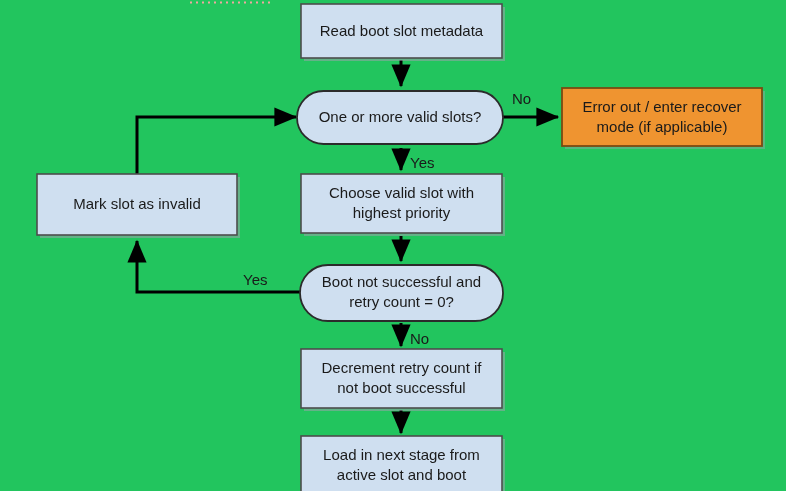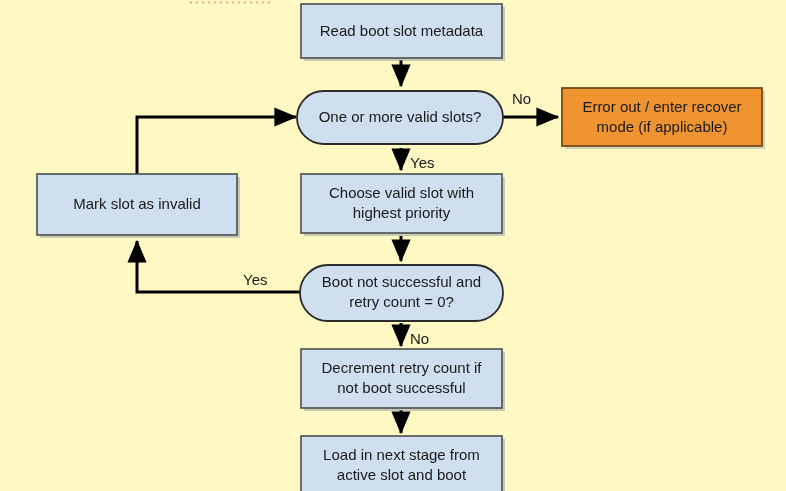"Read boot slot metadata" #canvas { background: #fef9c3 -> #22c55e }
